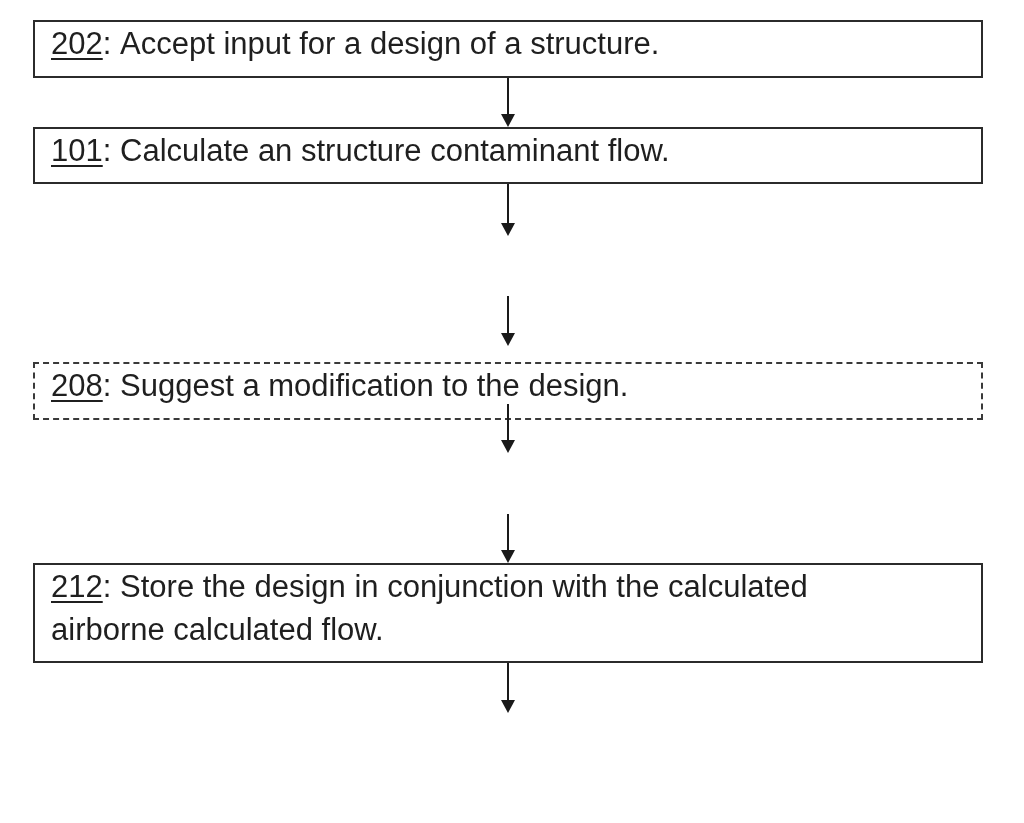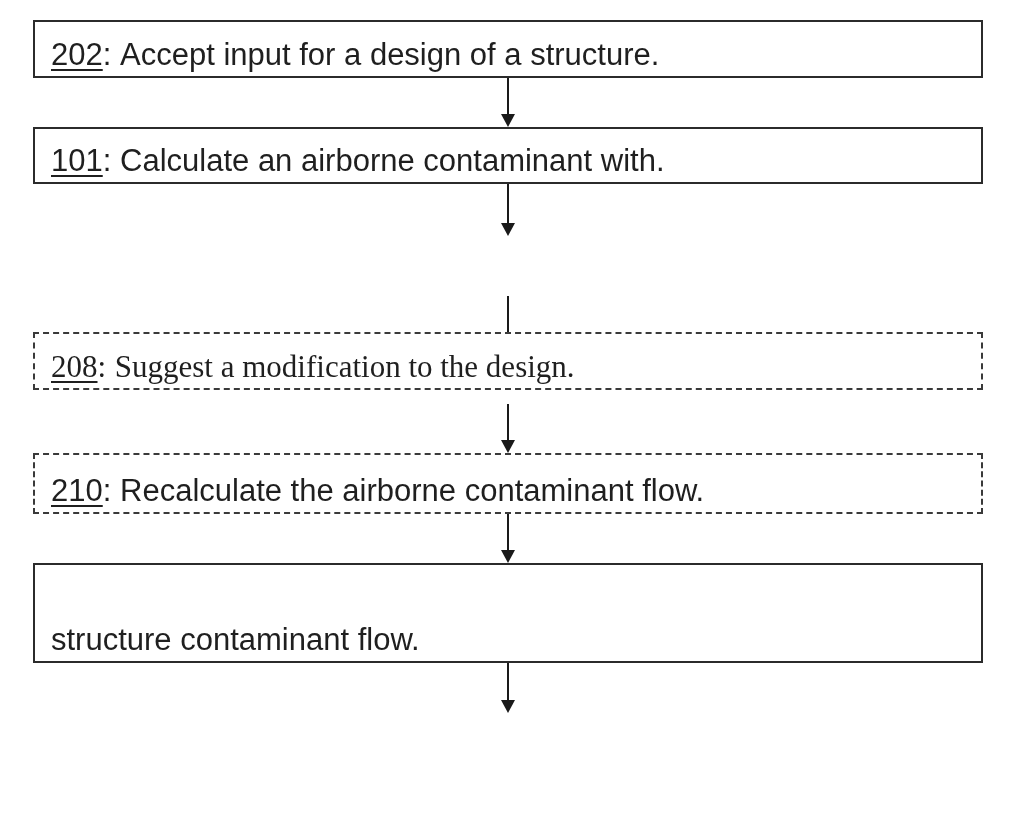"202: Accept input for a" .box { align-items: flex-end -> flex-start }
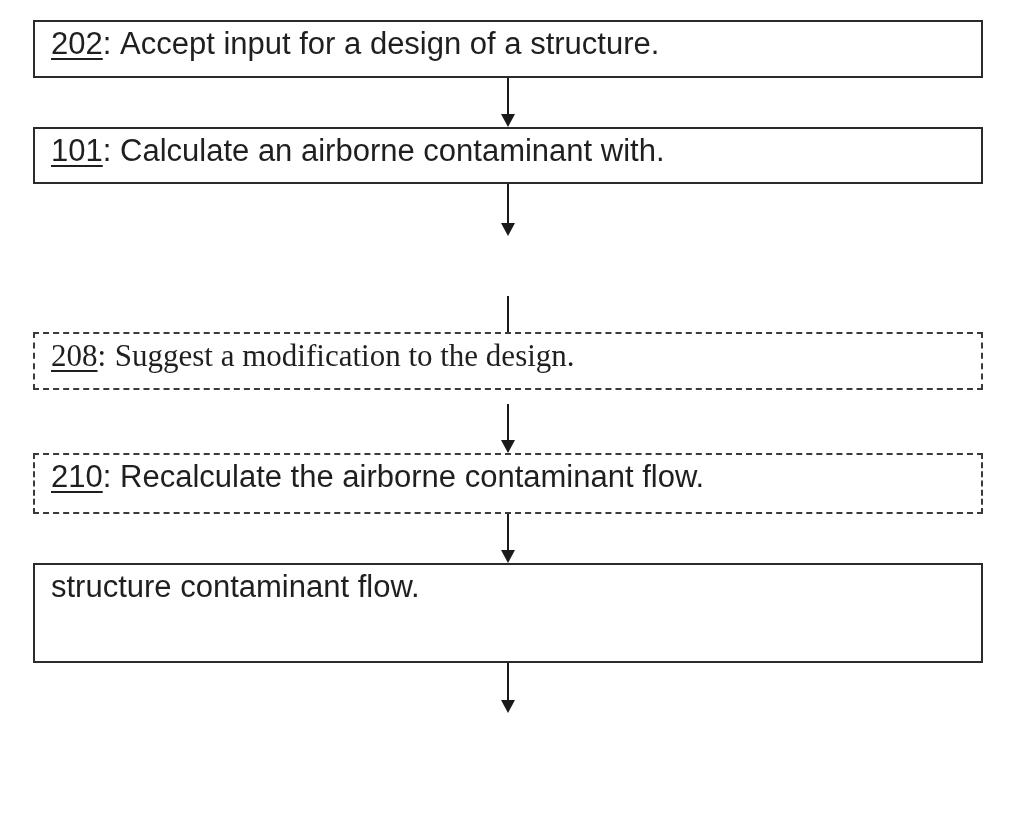"Calculate an airborne contaminant with." span { text: airborne contaminant with -> structure contaminant flow }
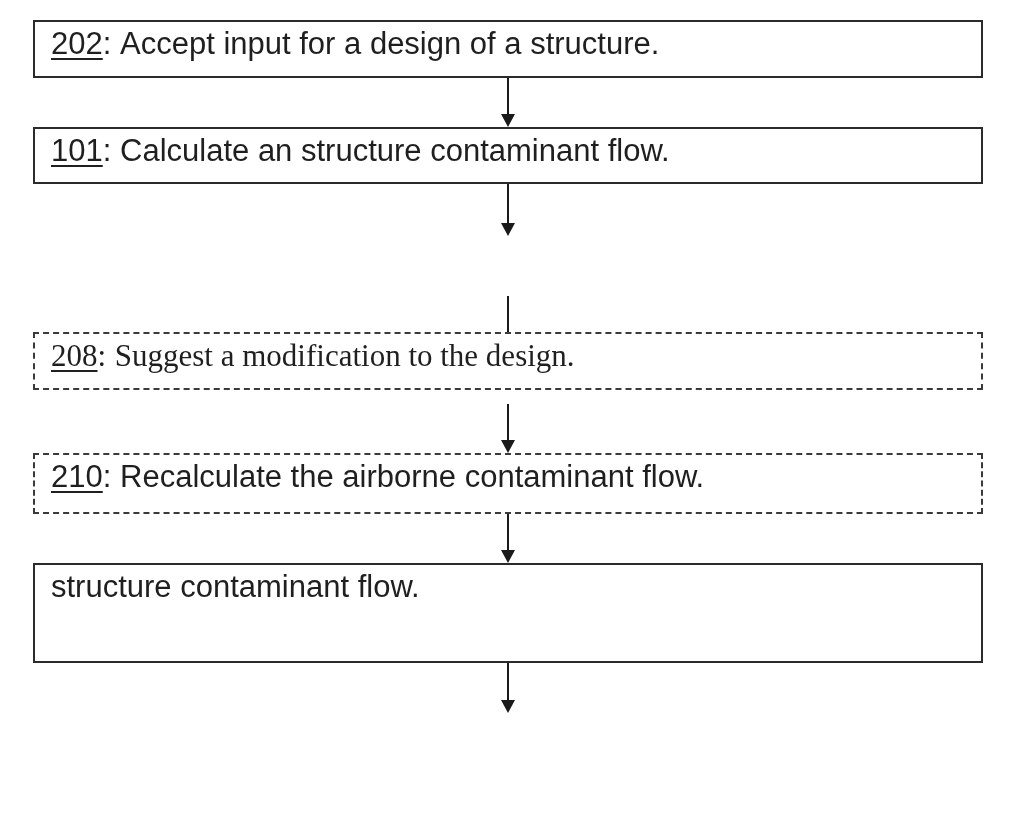"208: Suggest a modification to" div.box { font-family: Liberation Serif, serif -> none; top: 332px -> 362px }
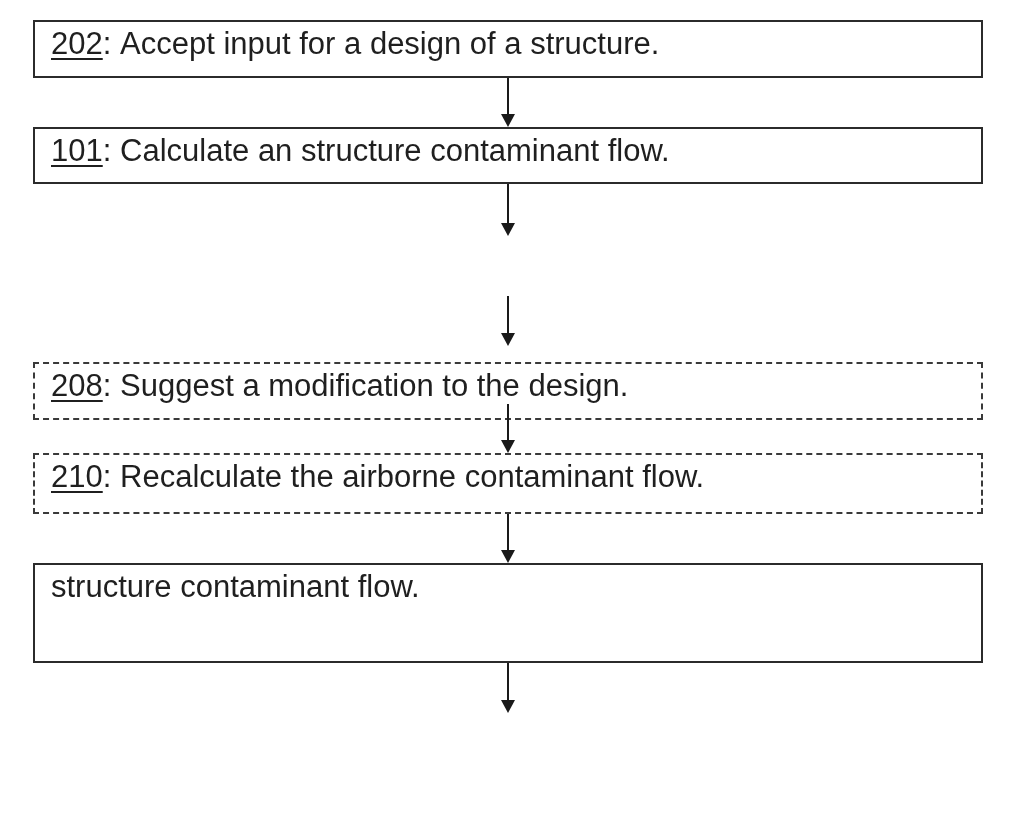"210: Recalculate the airborne" div.box { html: <div> <div> <div><span>210</span><span>:</span><span>Recalculate the airborne contaminant flow.</span></div> </div> </div> -> none }
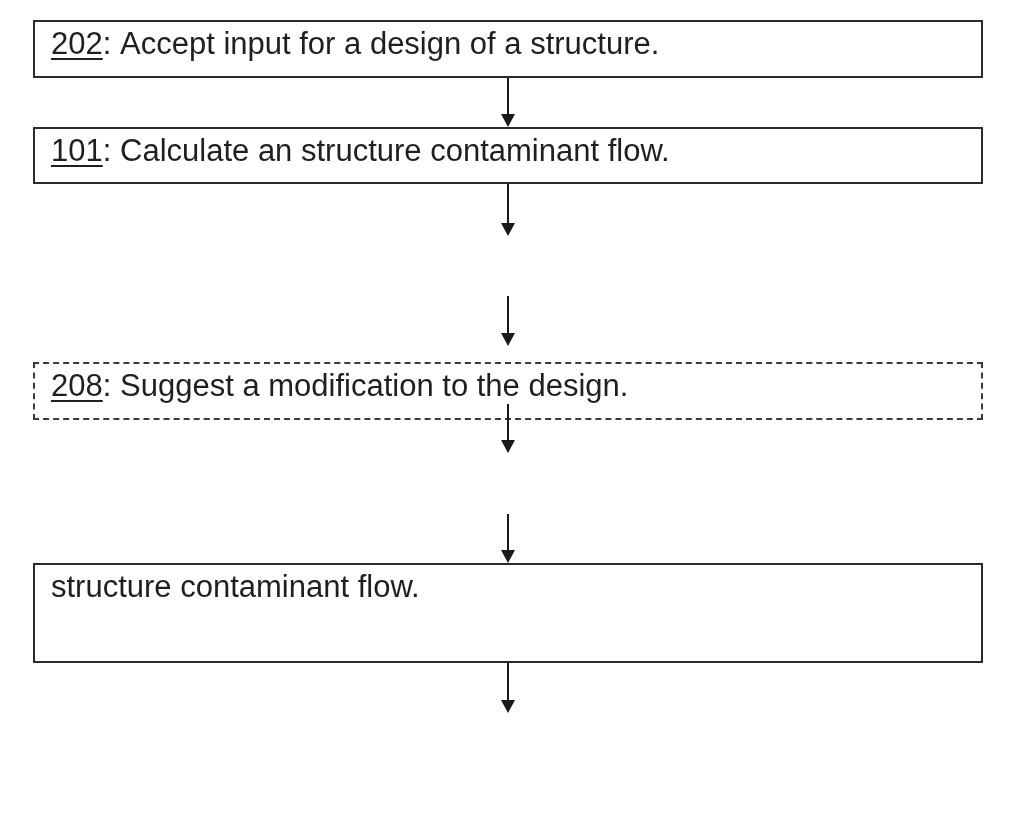"212: Store the design in" div.line { html: none -> <div><span>212</span><span>:</span><span>Store the design in conjunction with the calculated</span></div> }
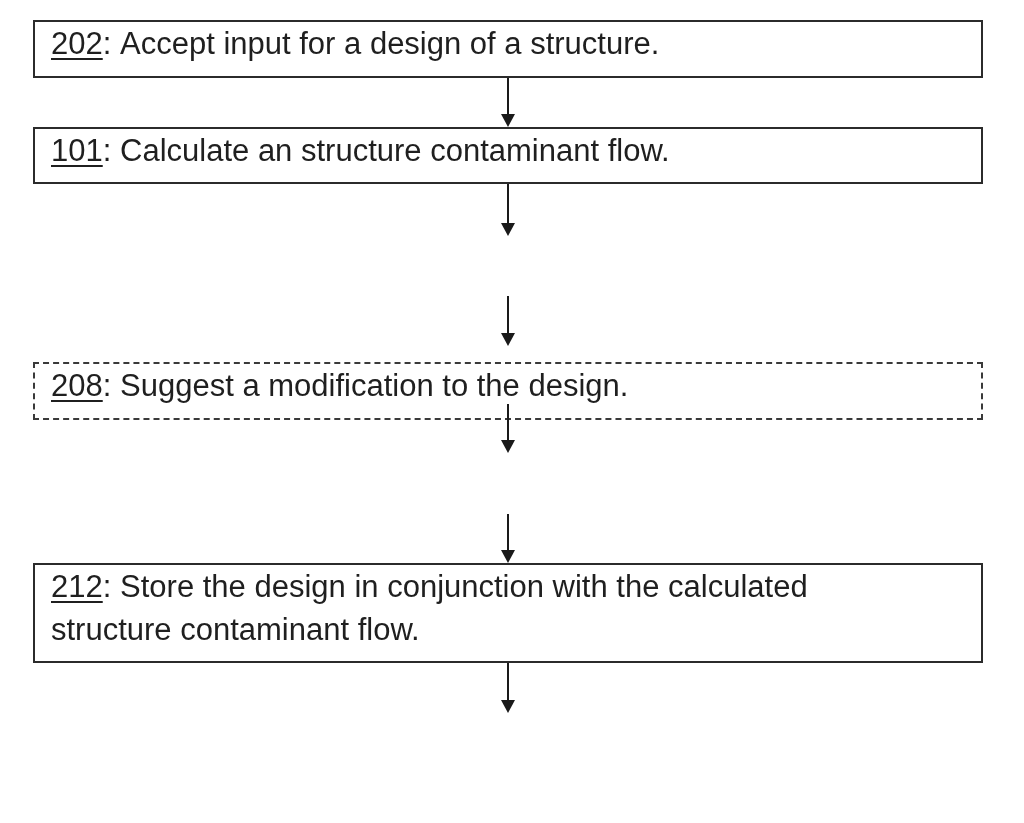"structure contaminant flow." div.line { text: structure contaminant -> airborne calculated }
